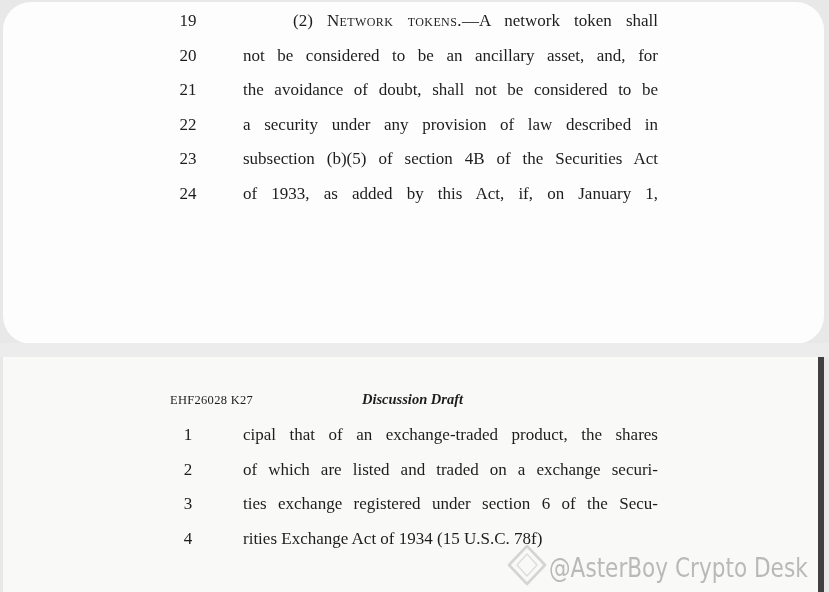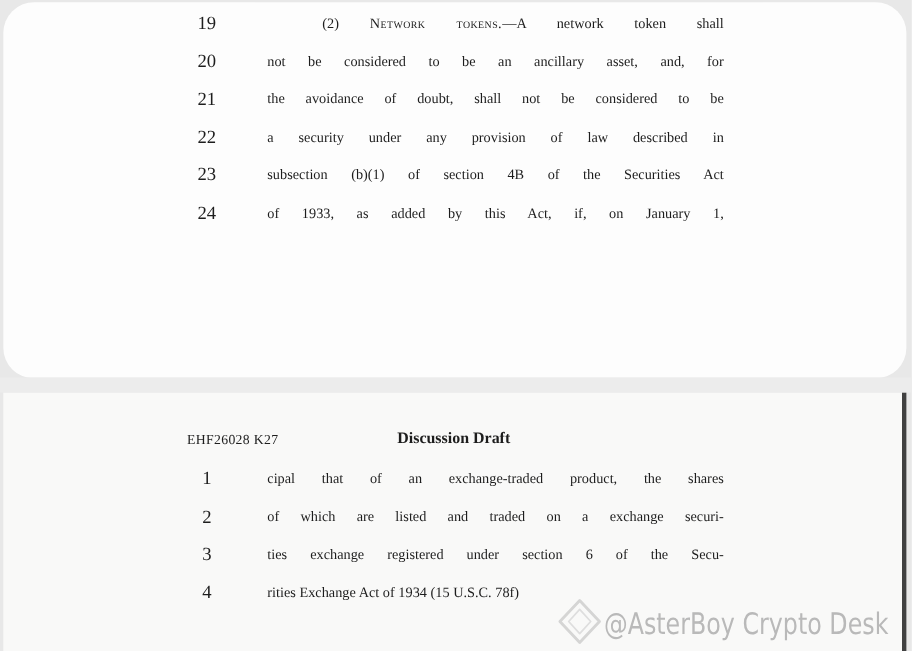"(2) Network tokens.—A network token" .text { font-size: 13px -> 17px }
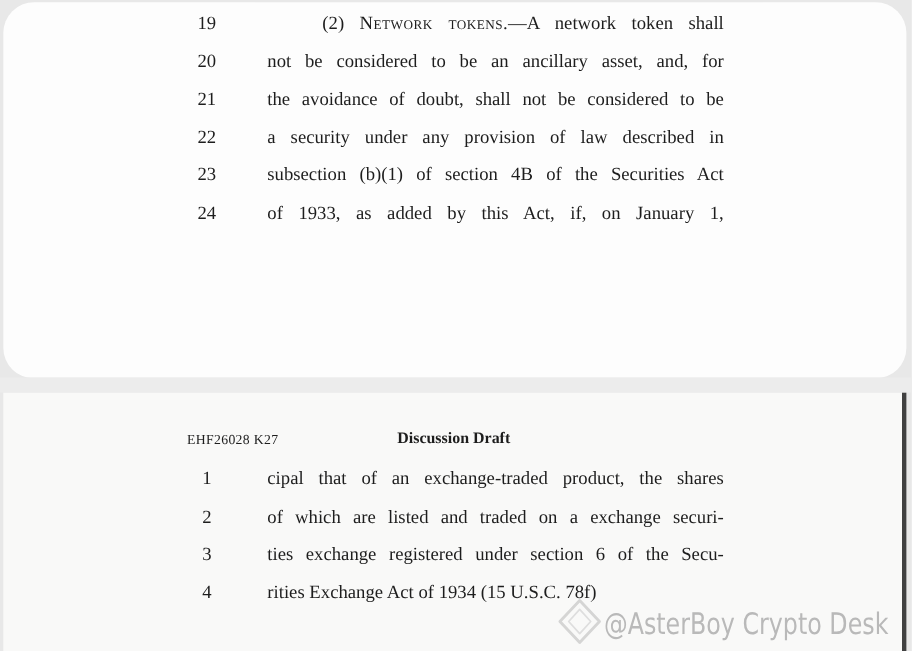"subsection (b)(1) of section 4B" span.text { text: 1 -> 5 }
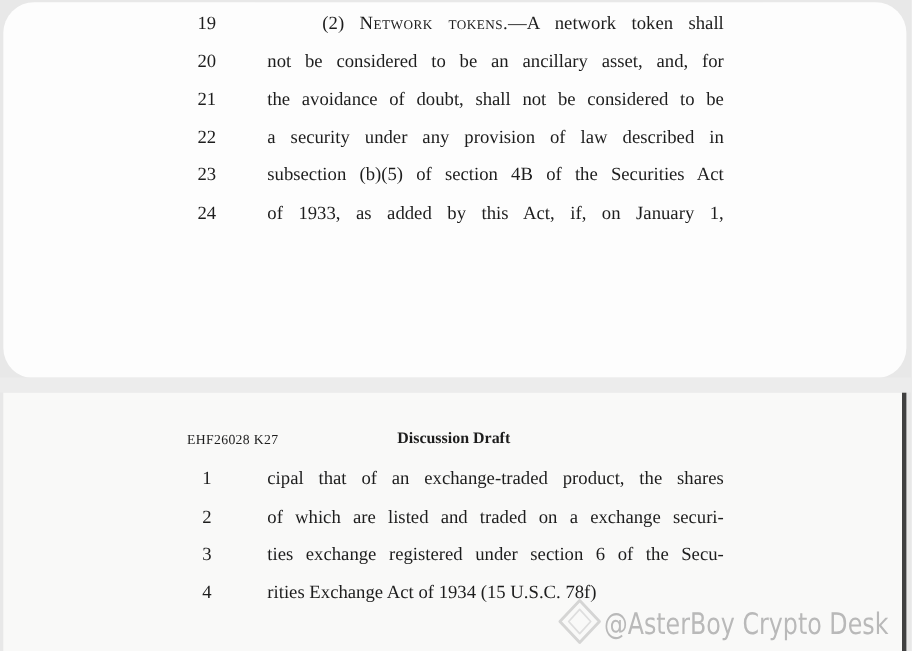"EHF26028 K27" .page-bottom { border-right: 4px solid #404040 -> 6px solid #404040 }
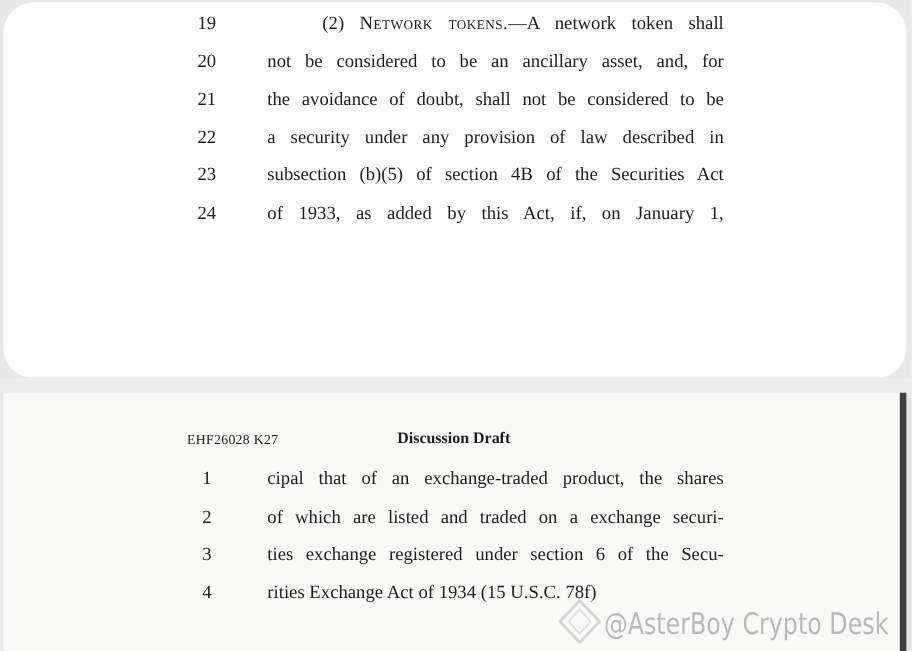"Discussion Draft" .hdr-center { font-style: none -> italic }
